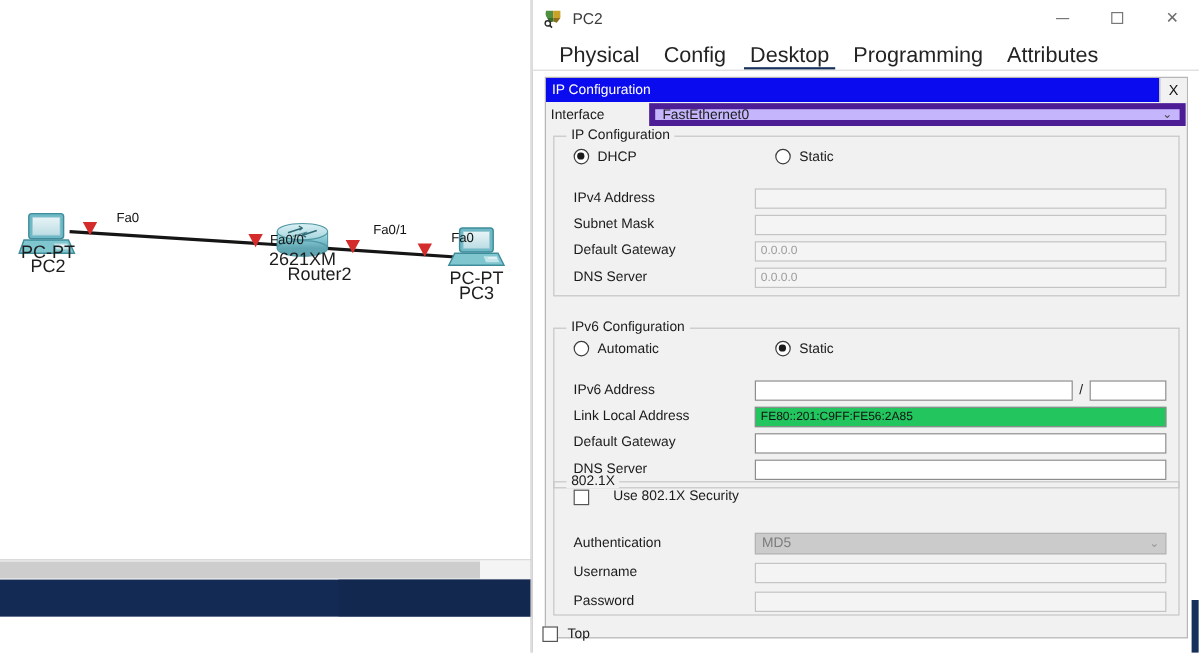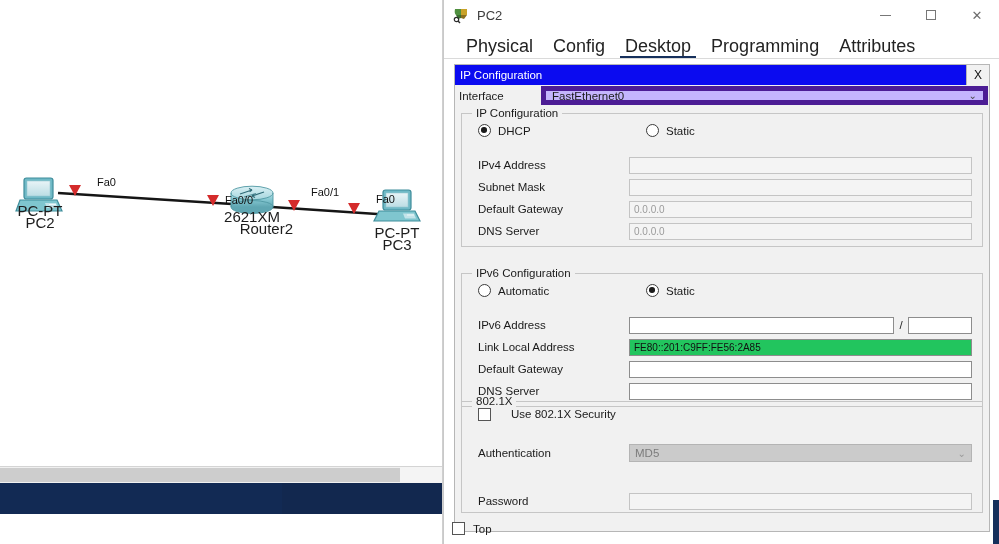"Username" div.field-row { html: none -> <div> <div>Username</div> <div></div> </div> }
